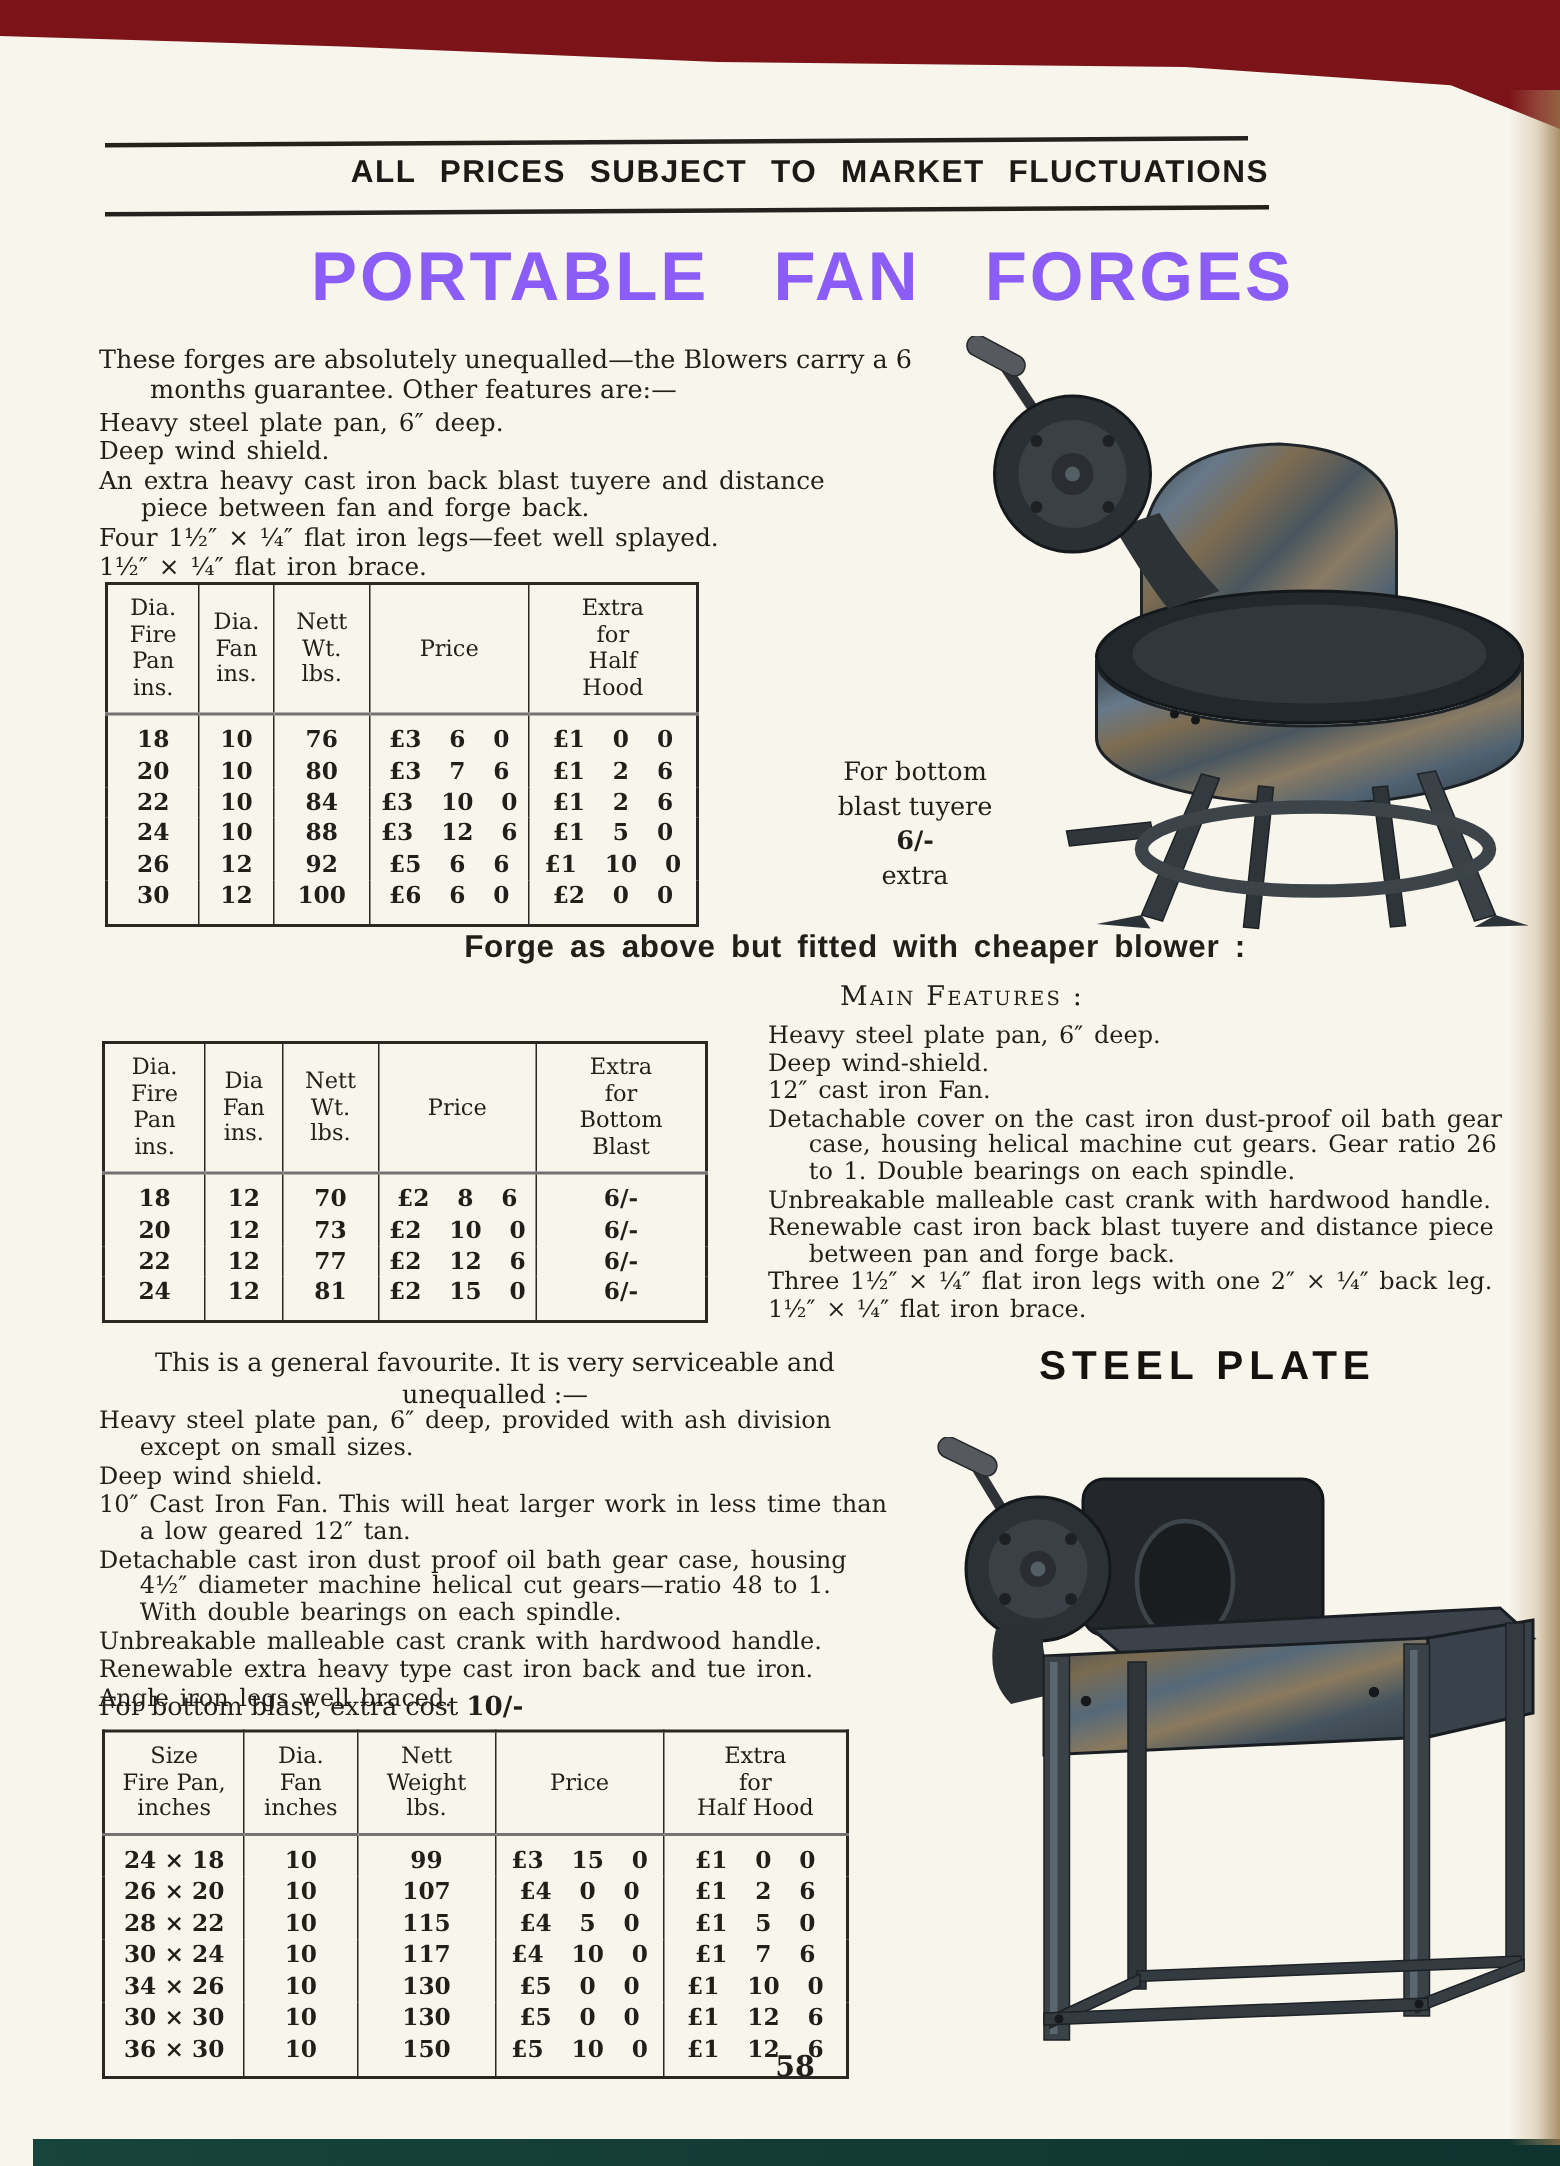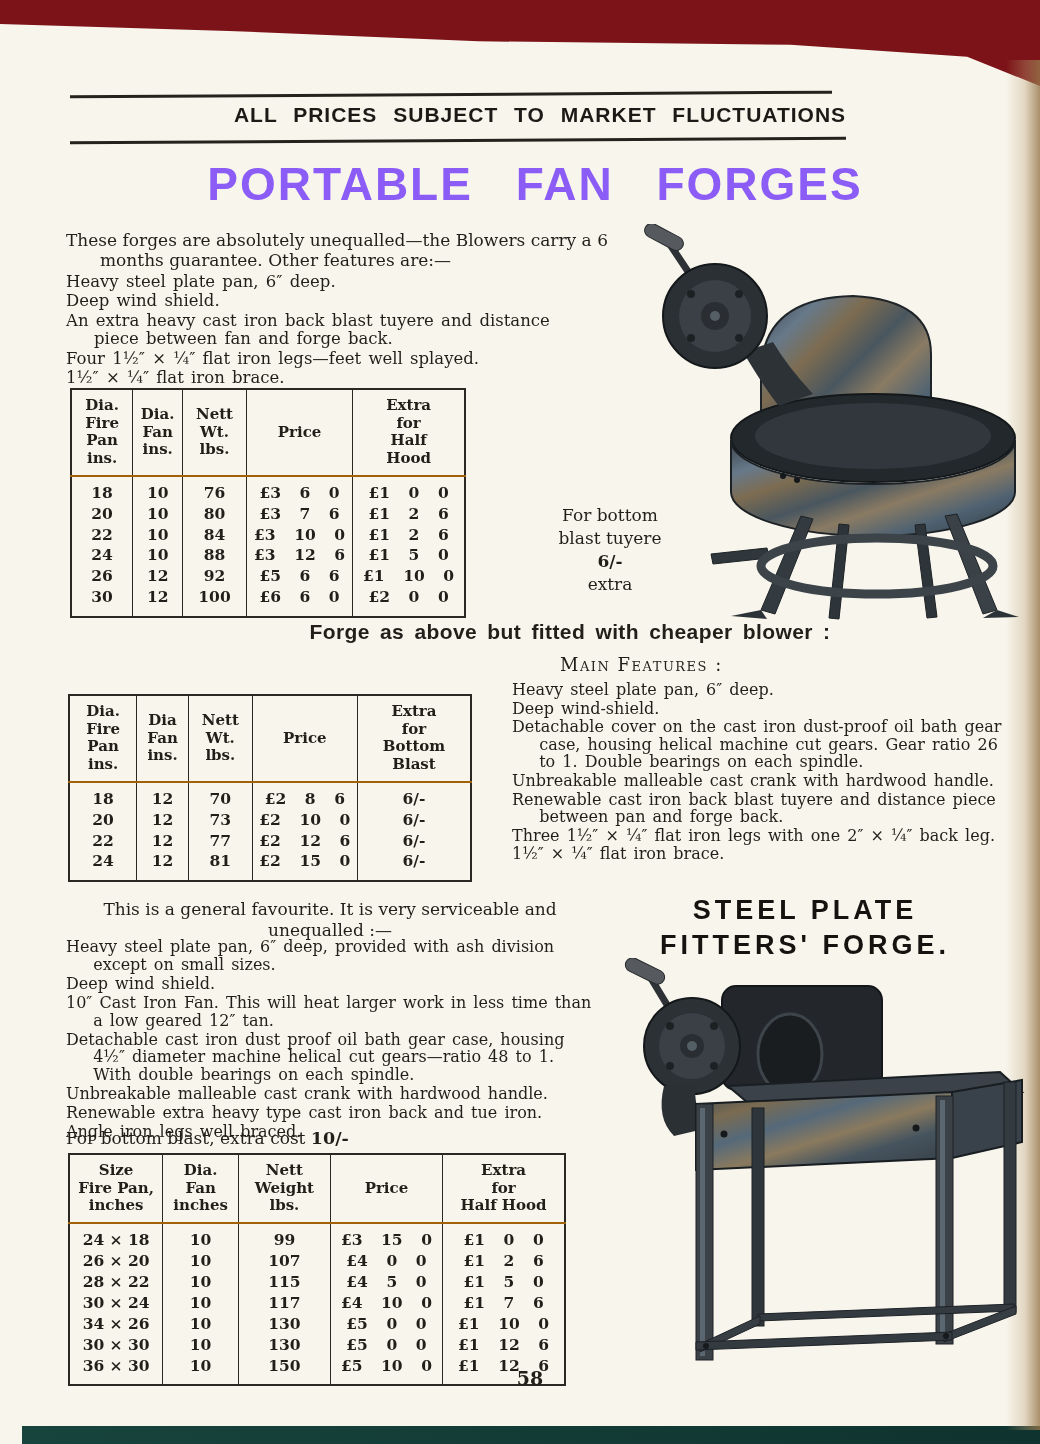"Dia." table.catalog th { border-bottom: 2px solid #a16207 -> 2px solid #737373; font-weight: bold -> normal }
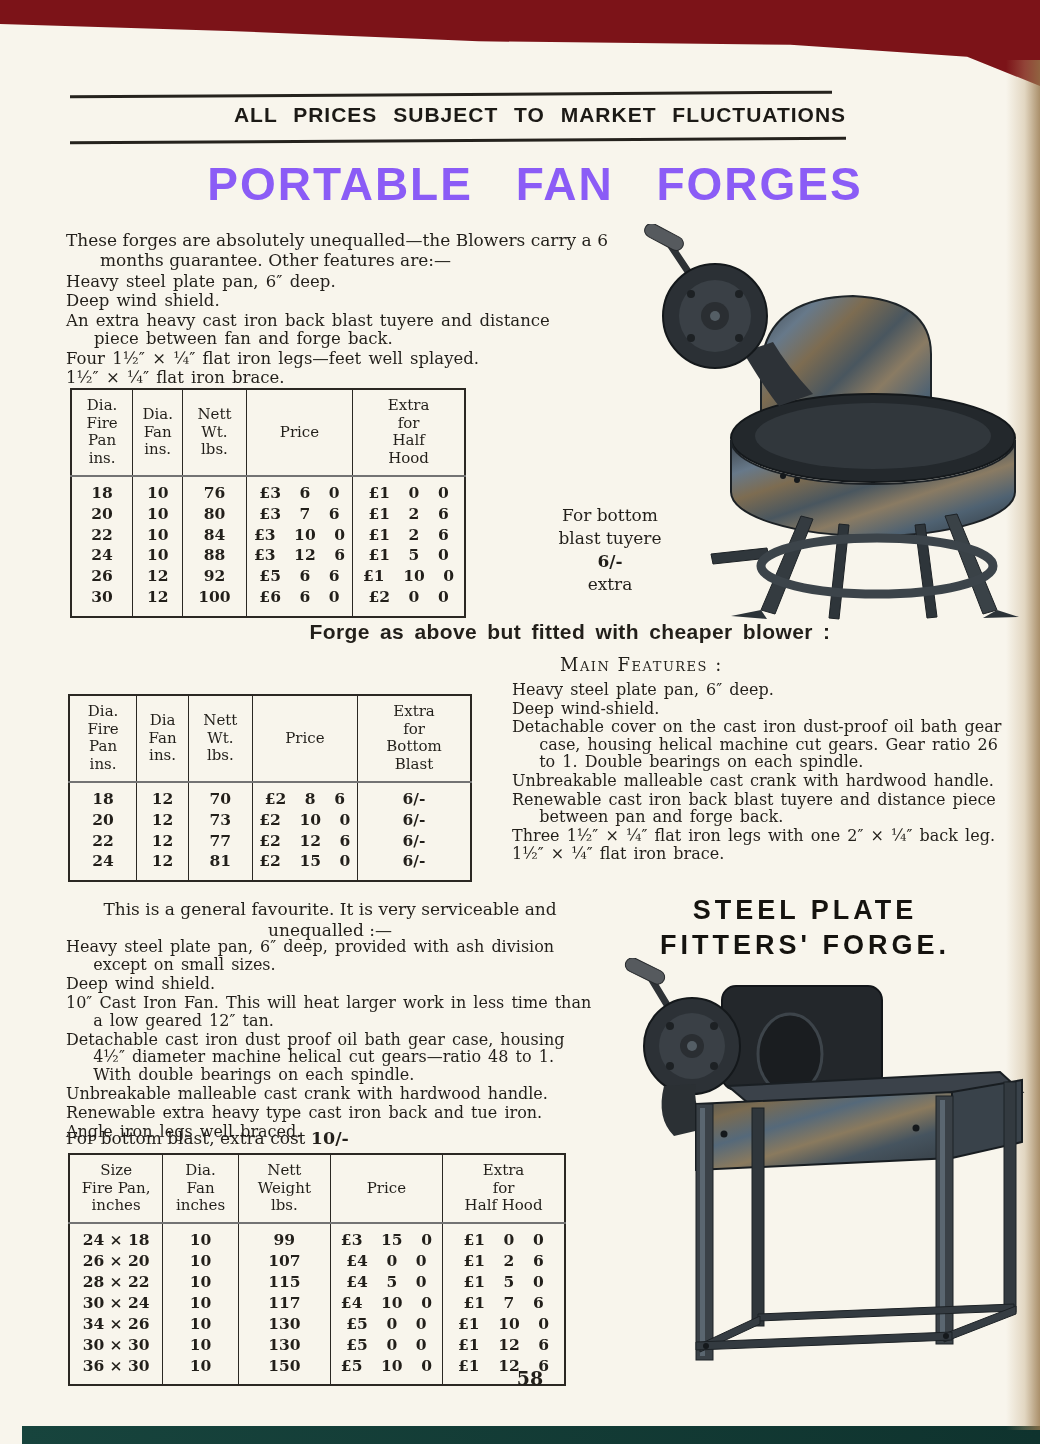"12″ cast iron Fan." div.hang { html: none -> <div>12″ cast iron Fan.</div> }
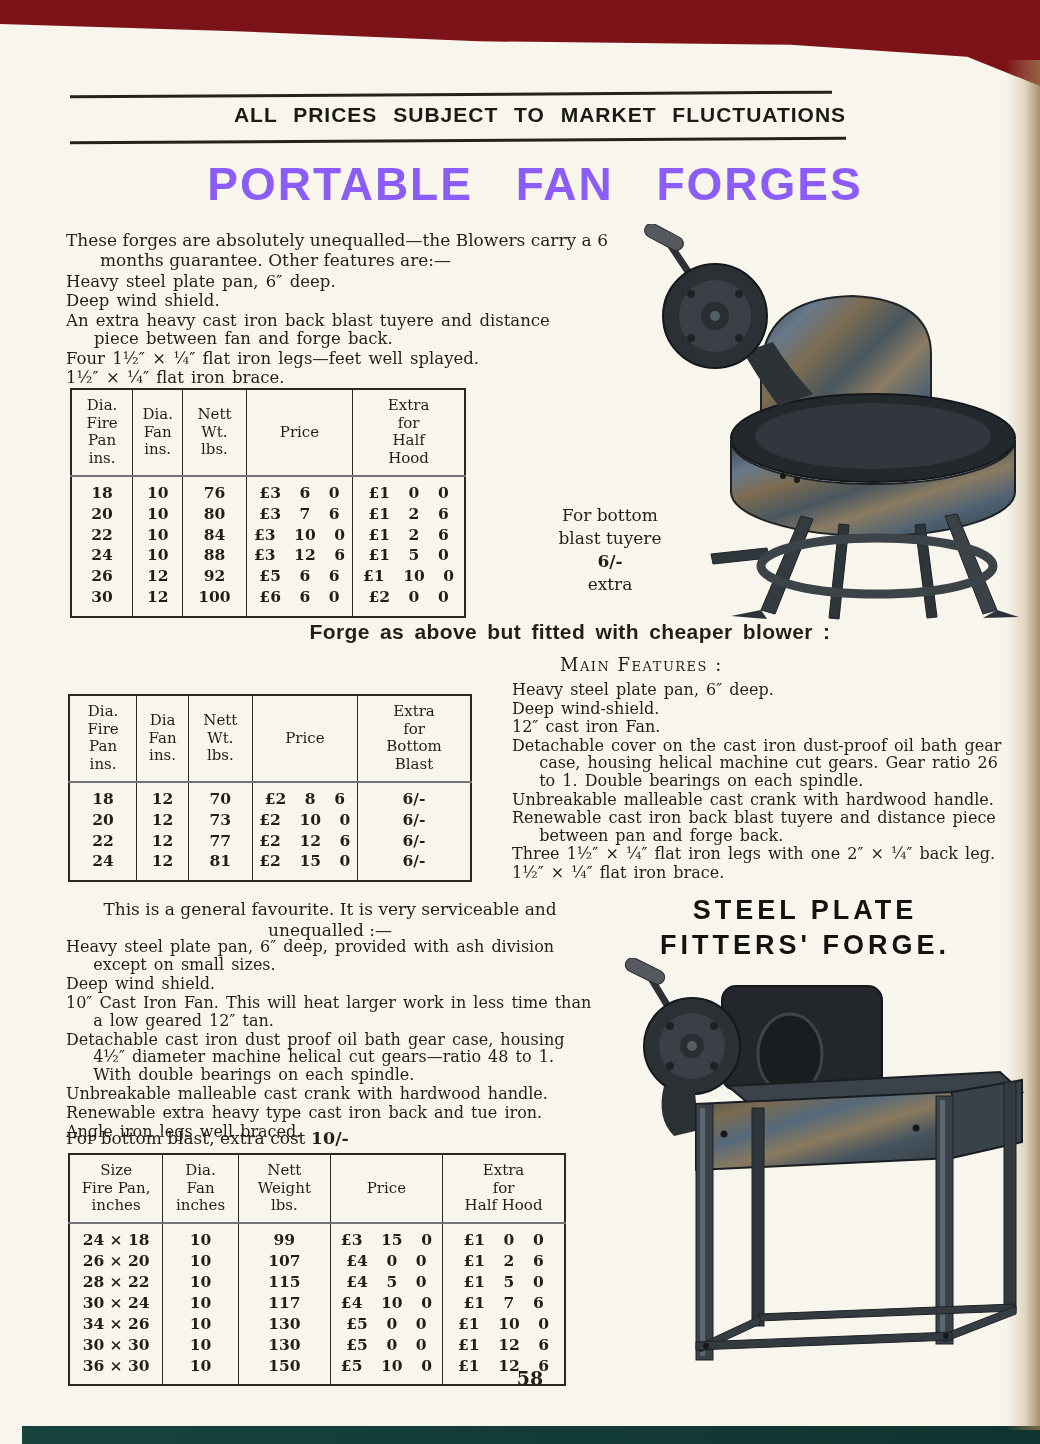"FITTERS' FORGE." div { html: <div>FITTERS' FORGE.</div> -> none }
